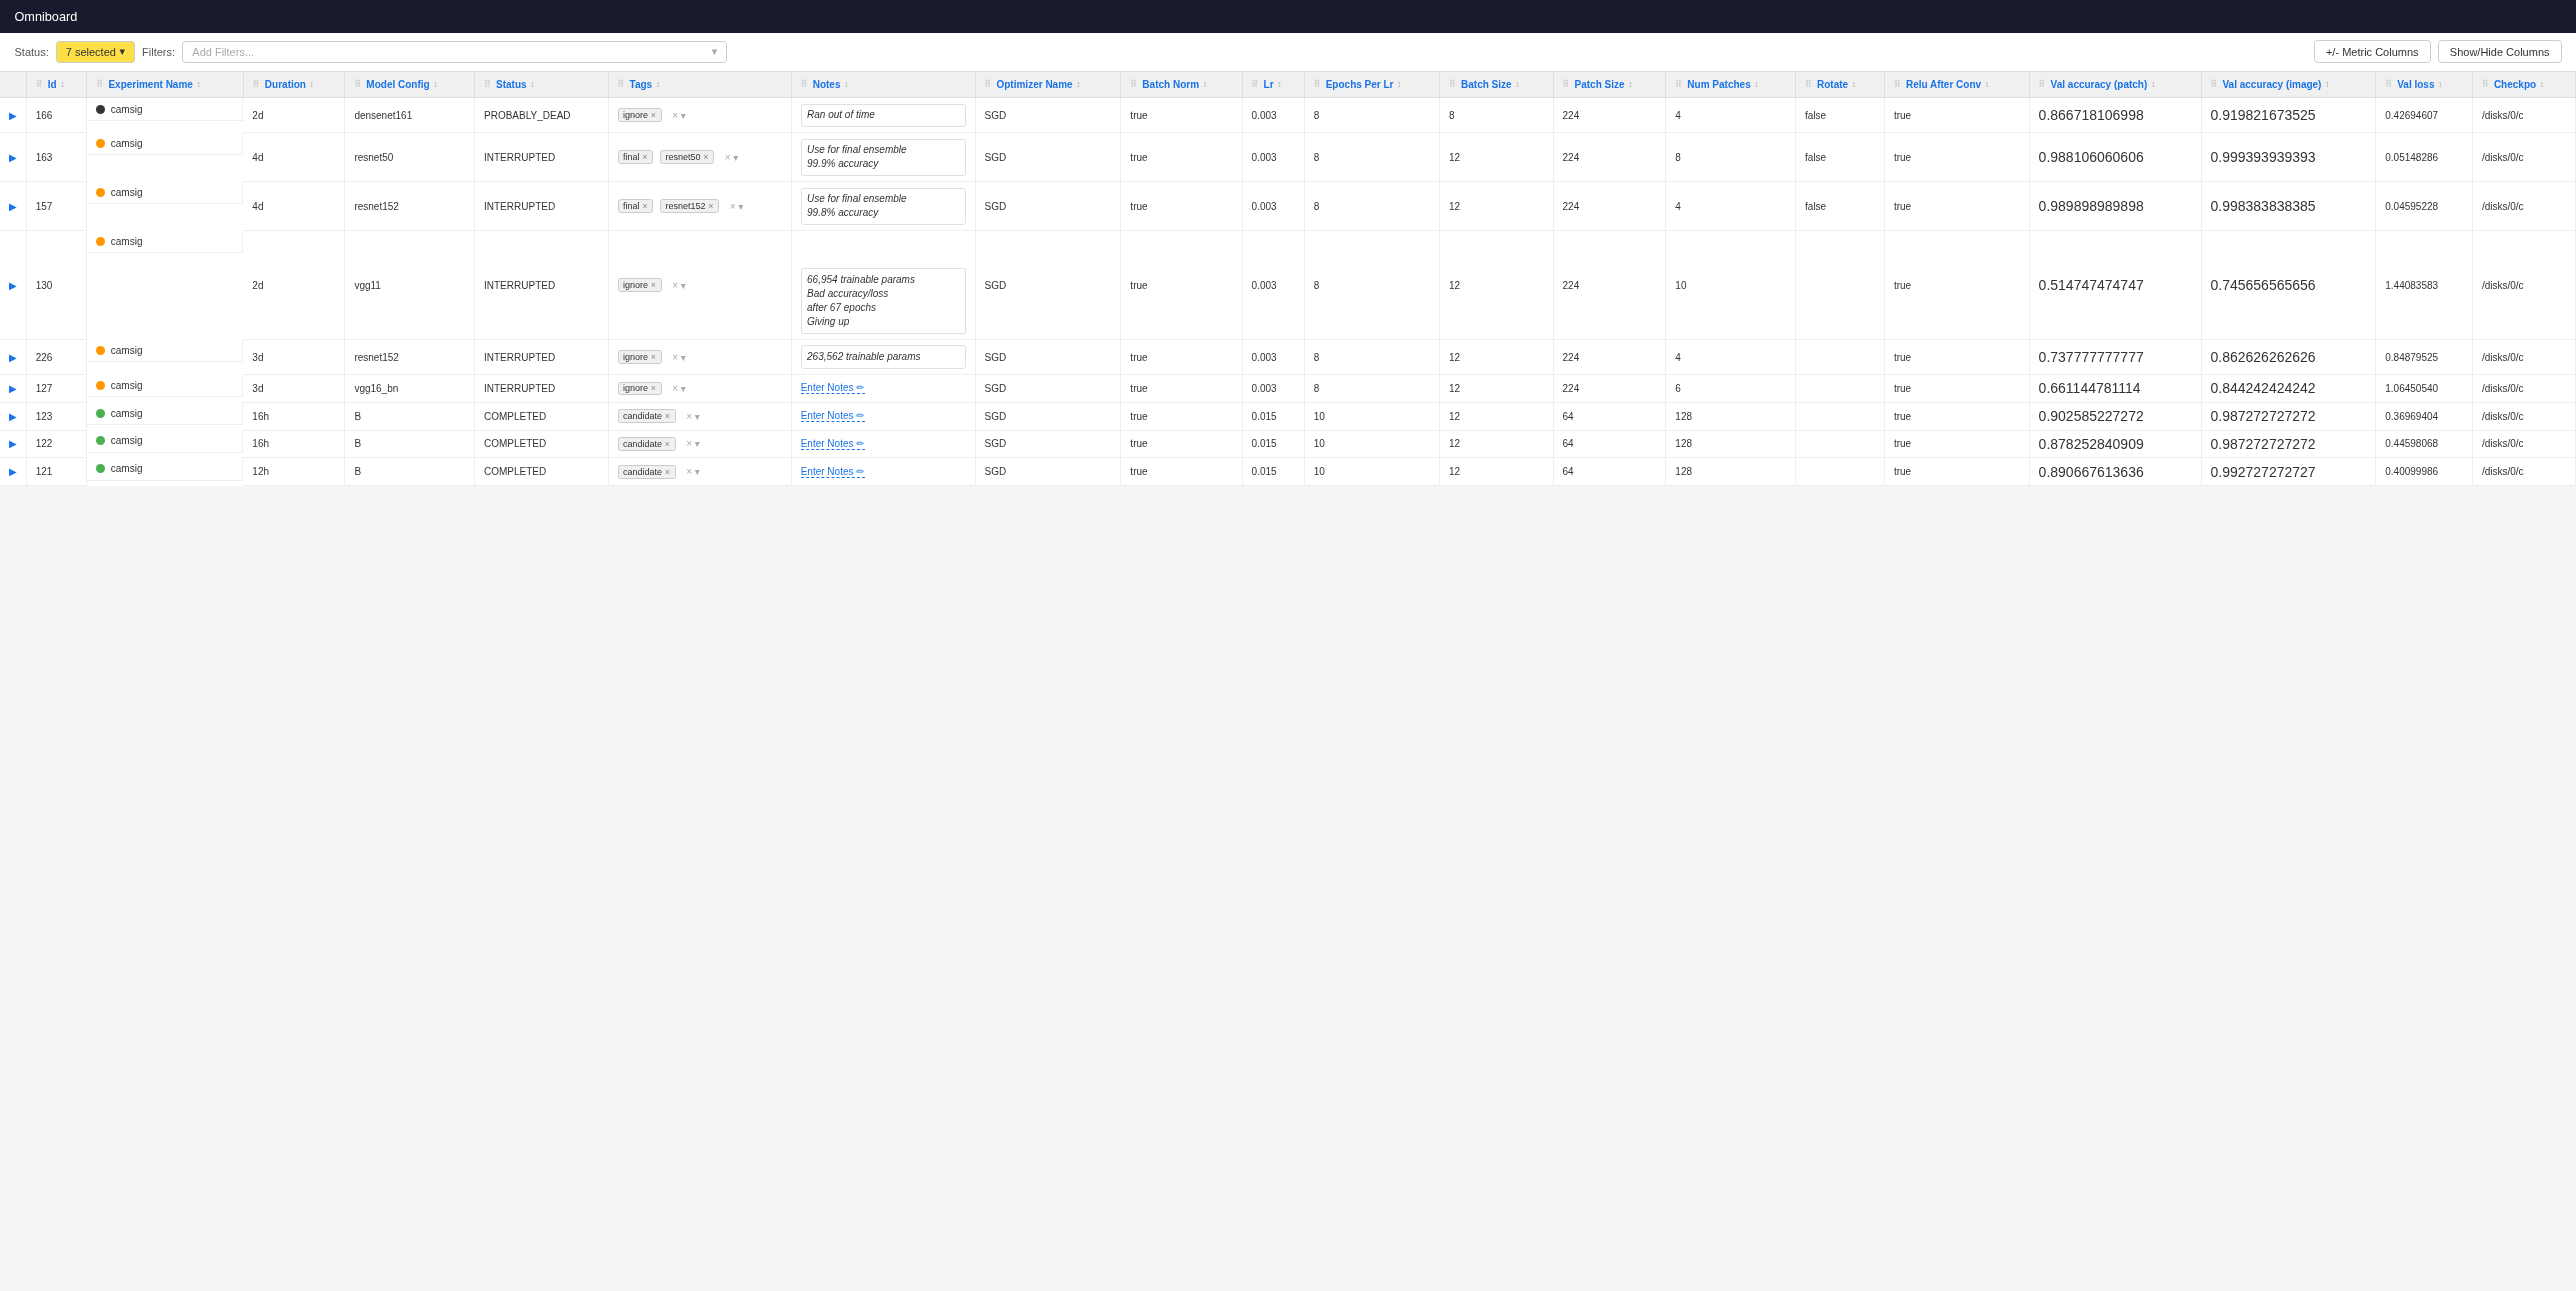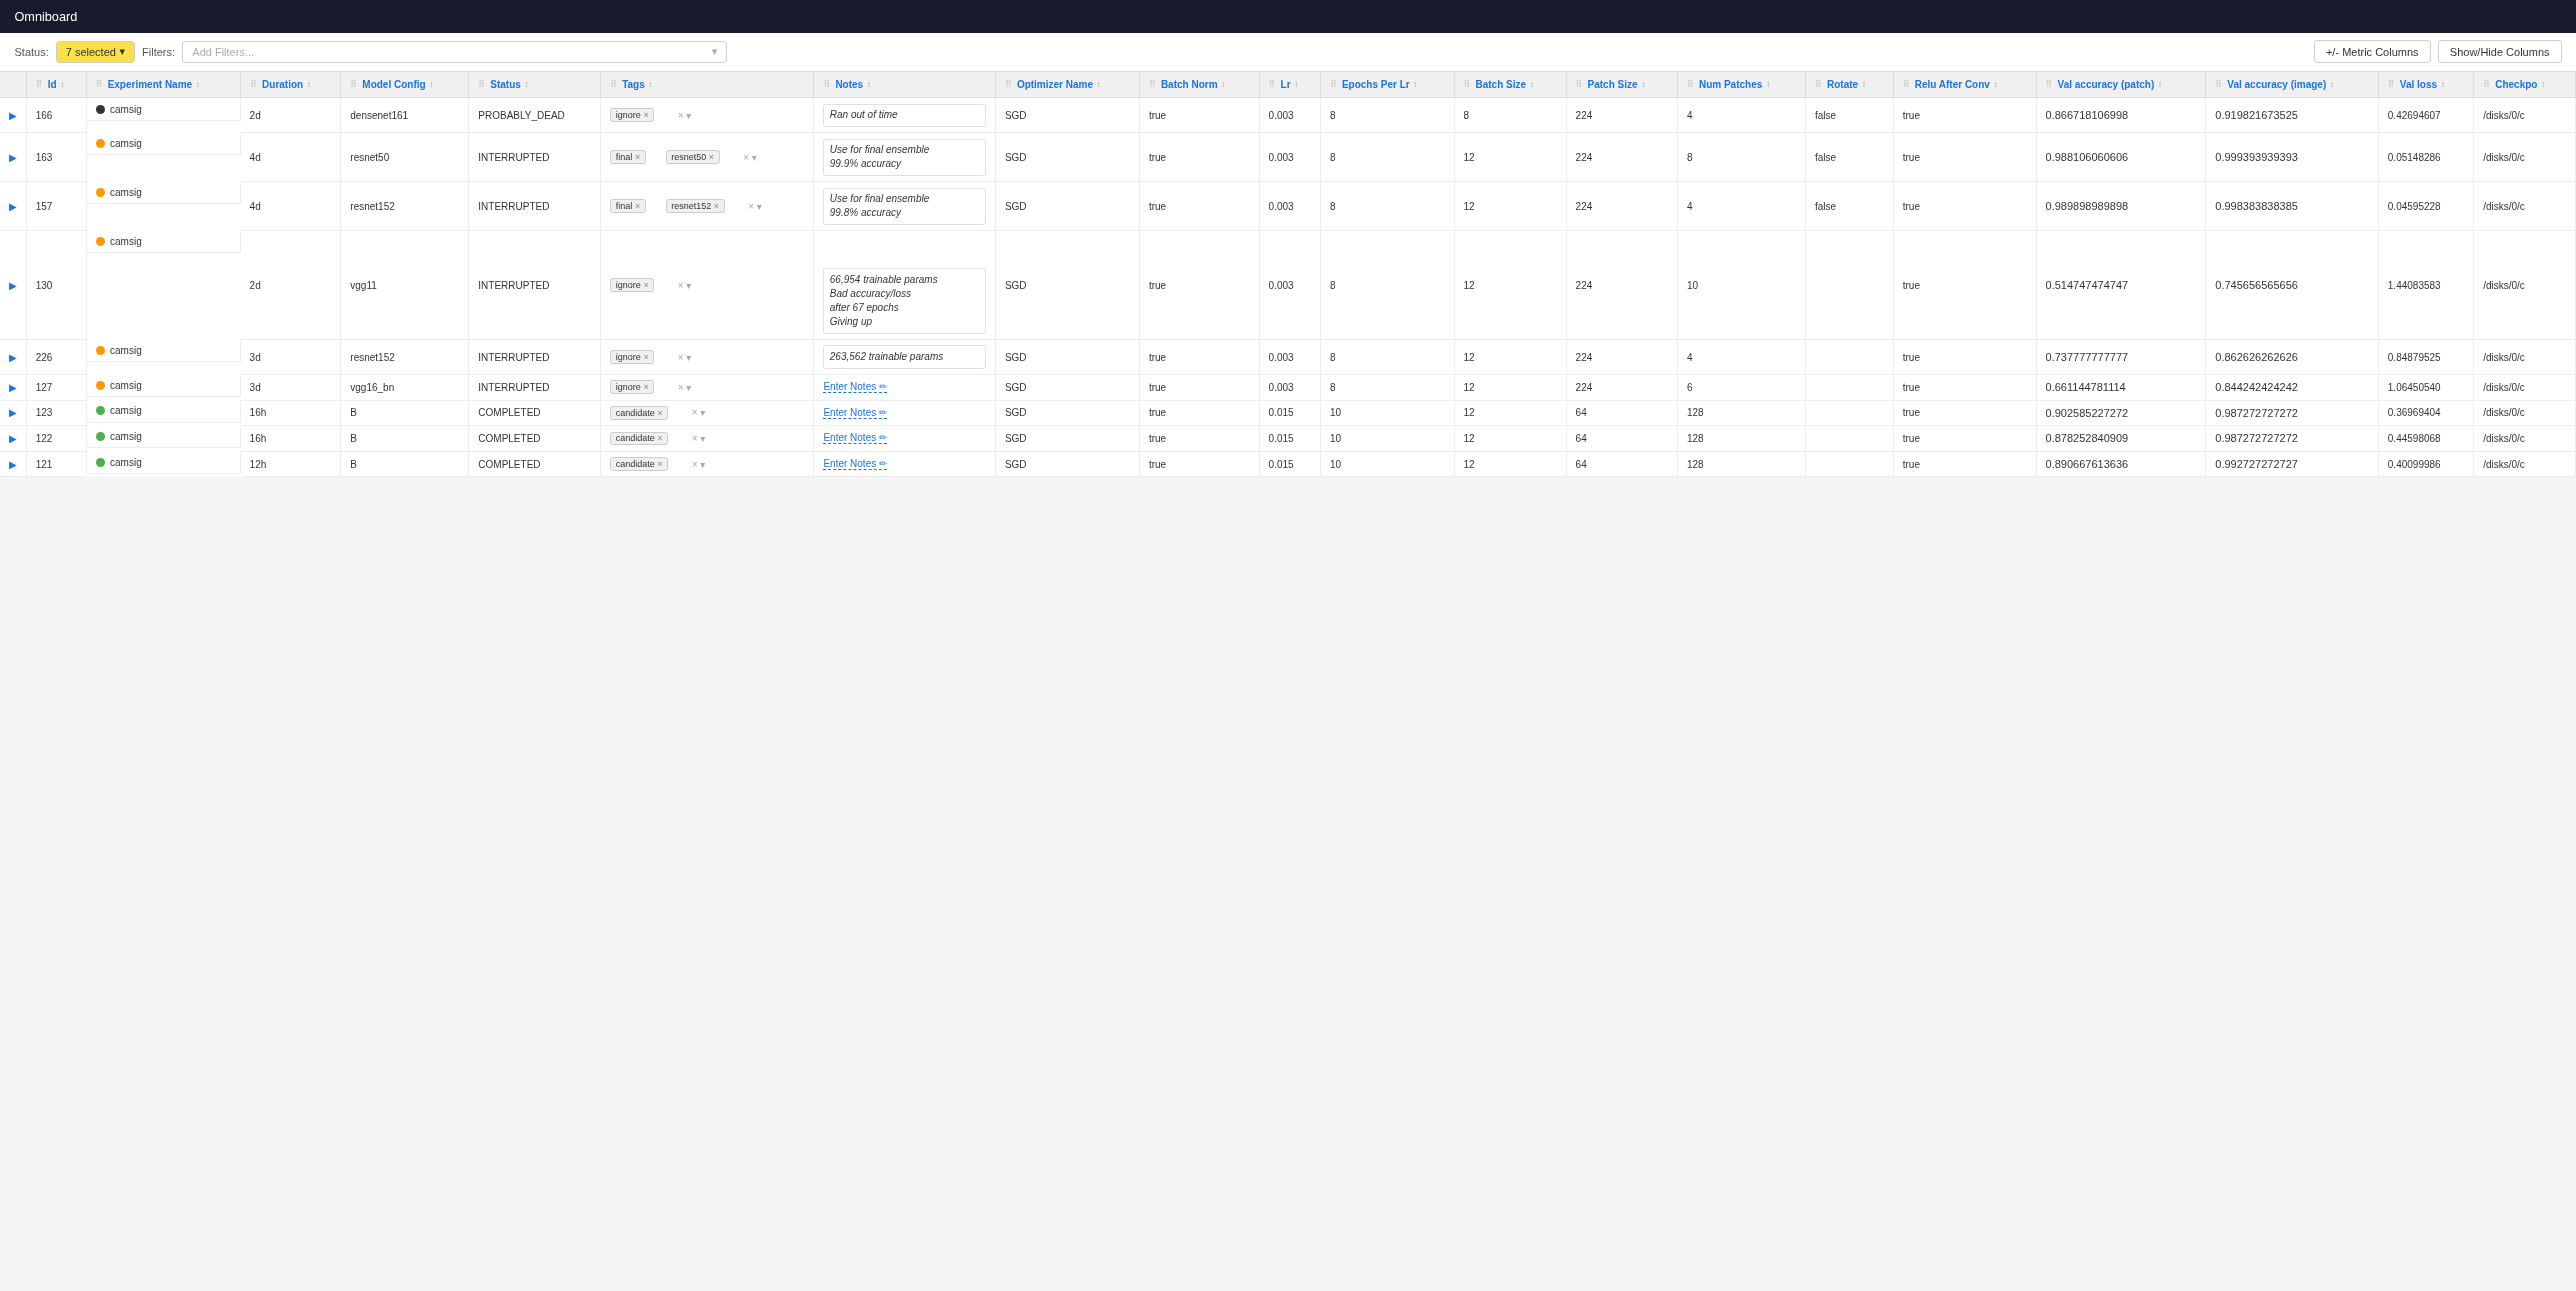"ignore" .tag-container { gap: 20px -> 7px }
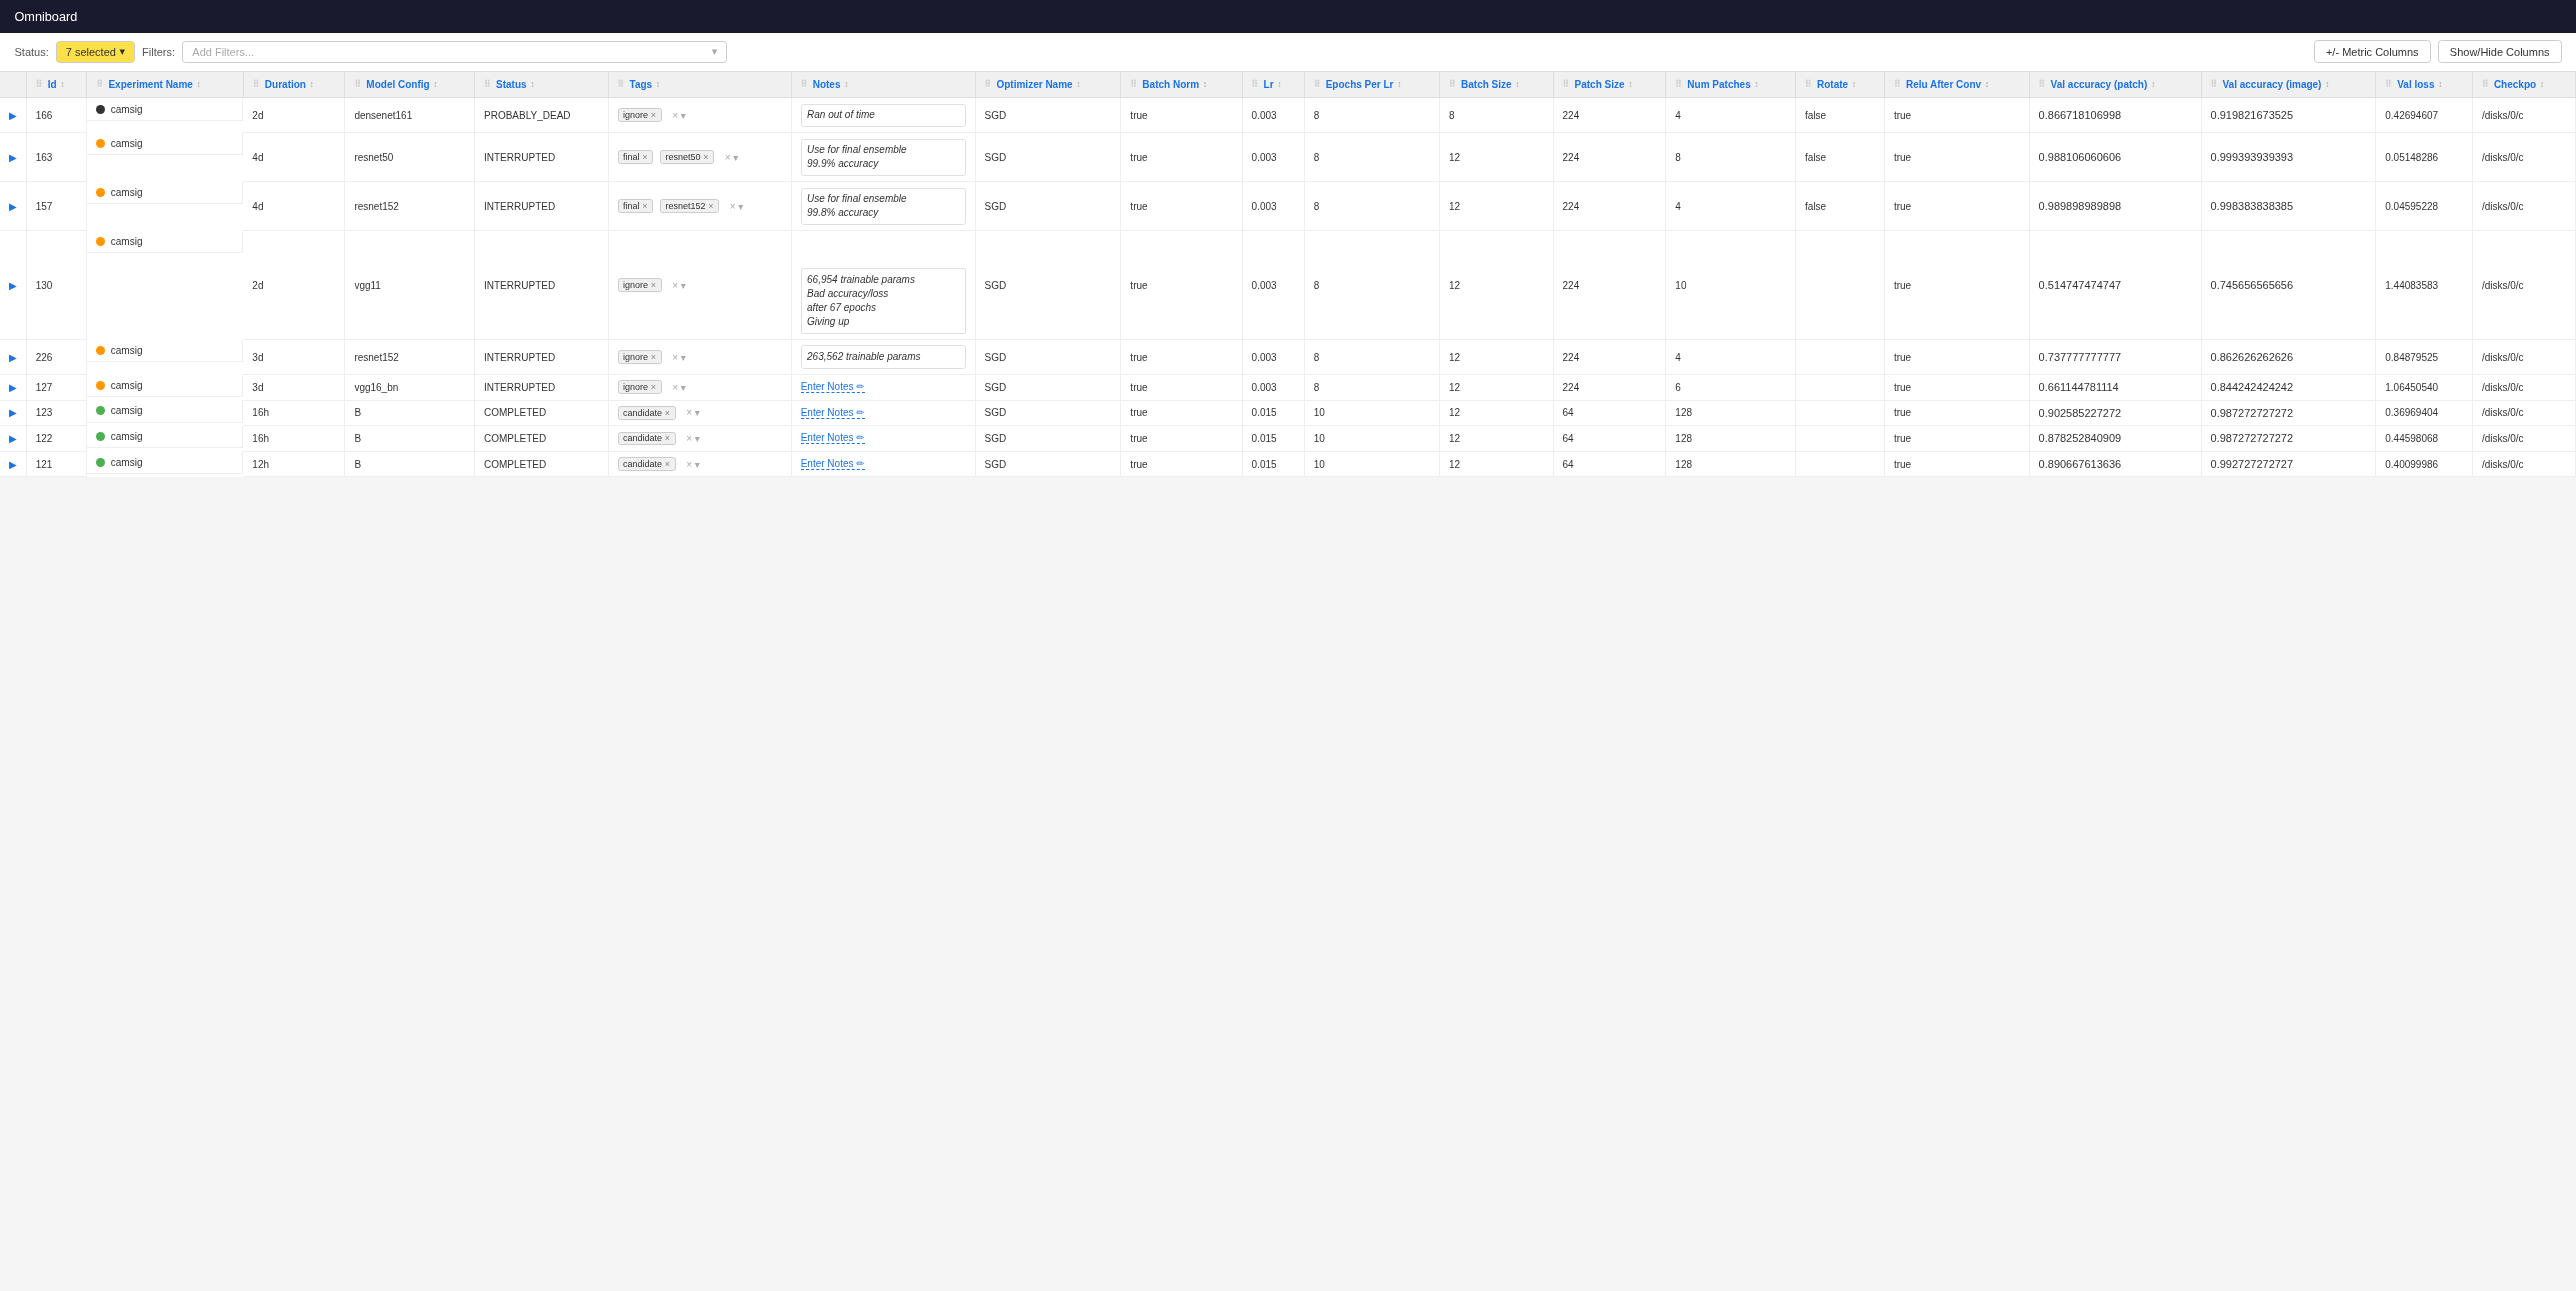"0.866718106998" .val-num { font-size: 11px -> 14px }
